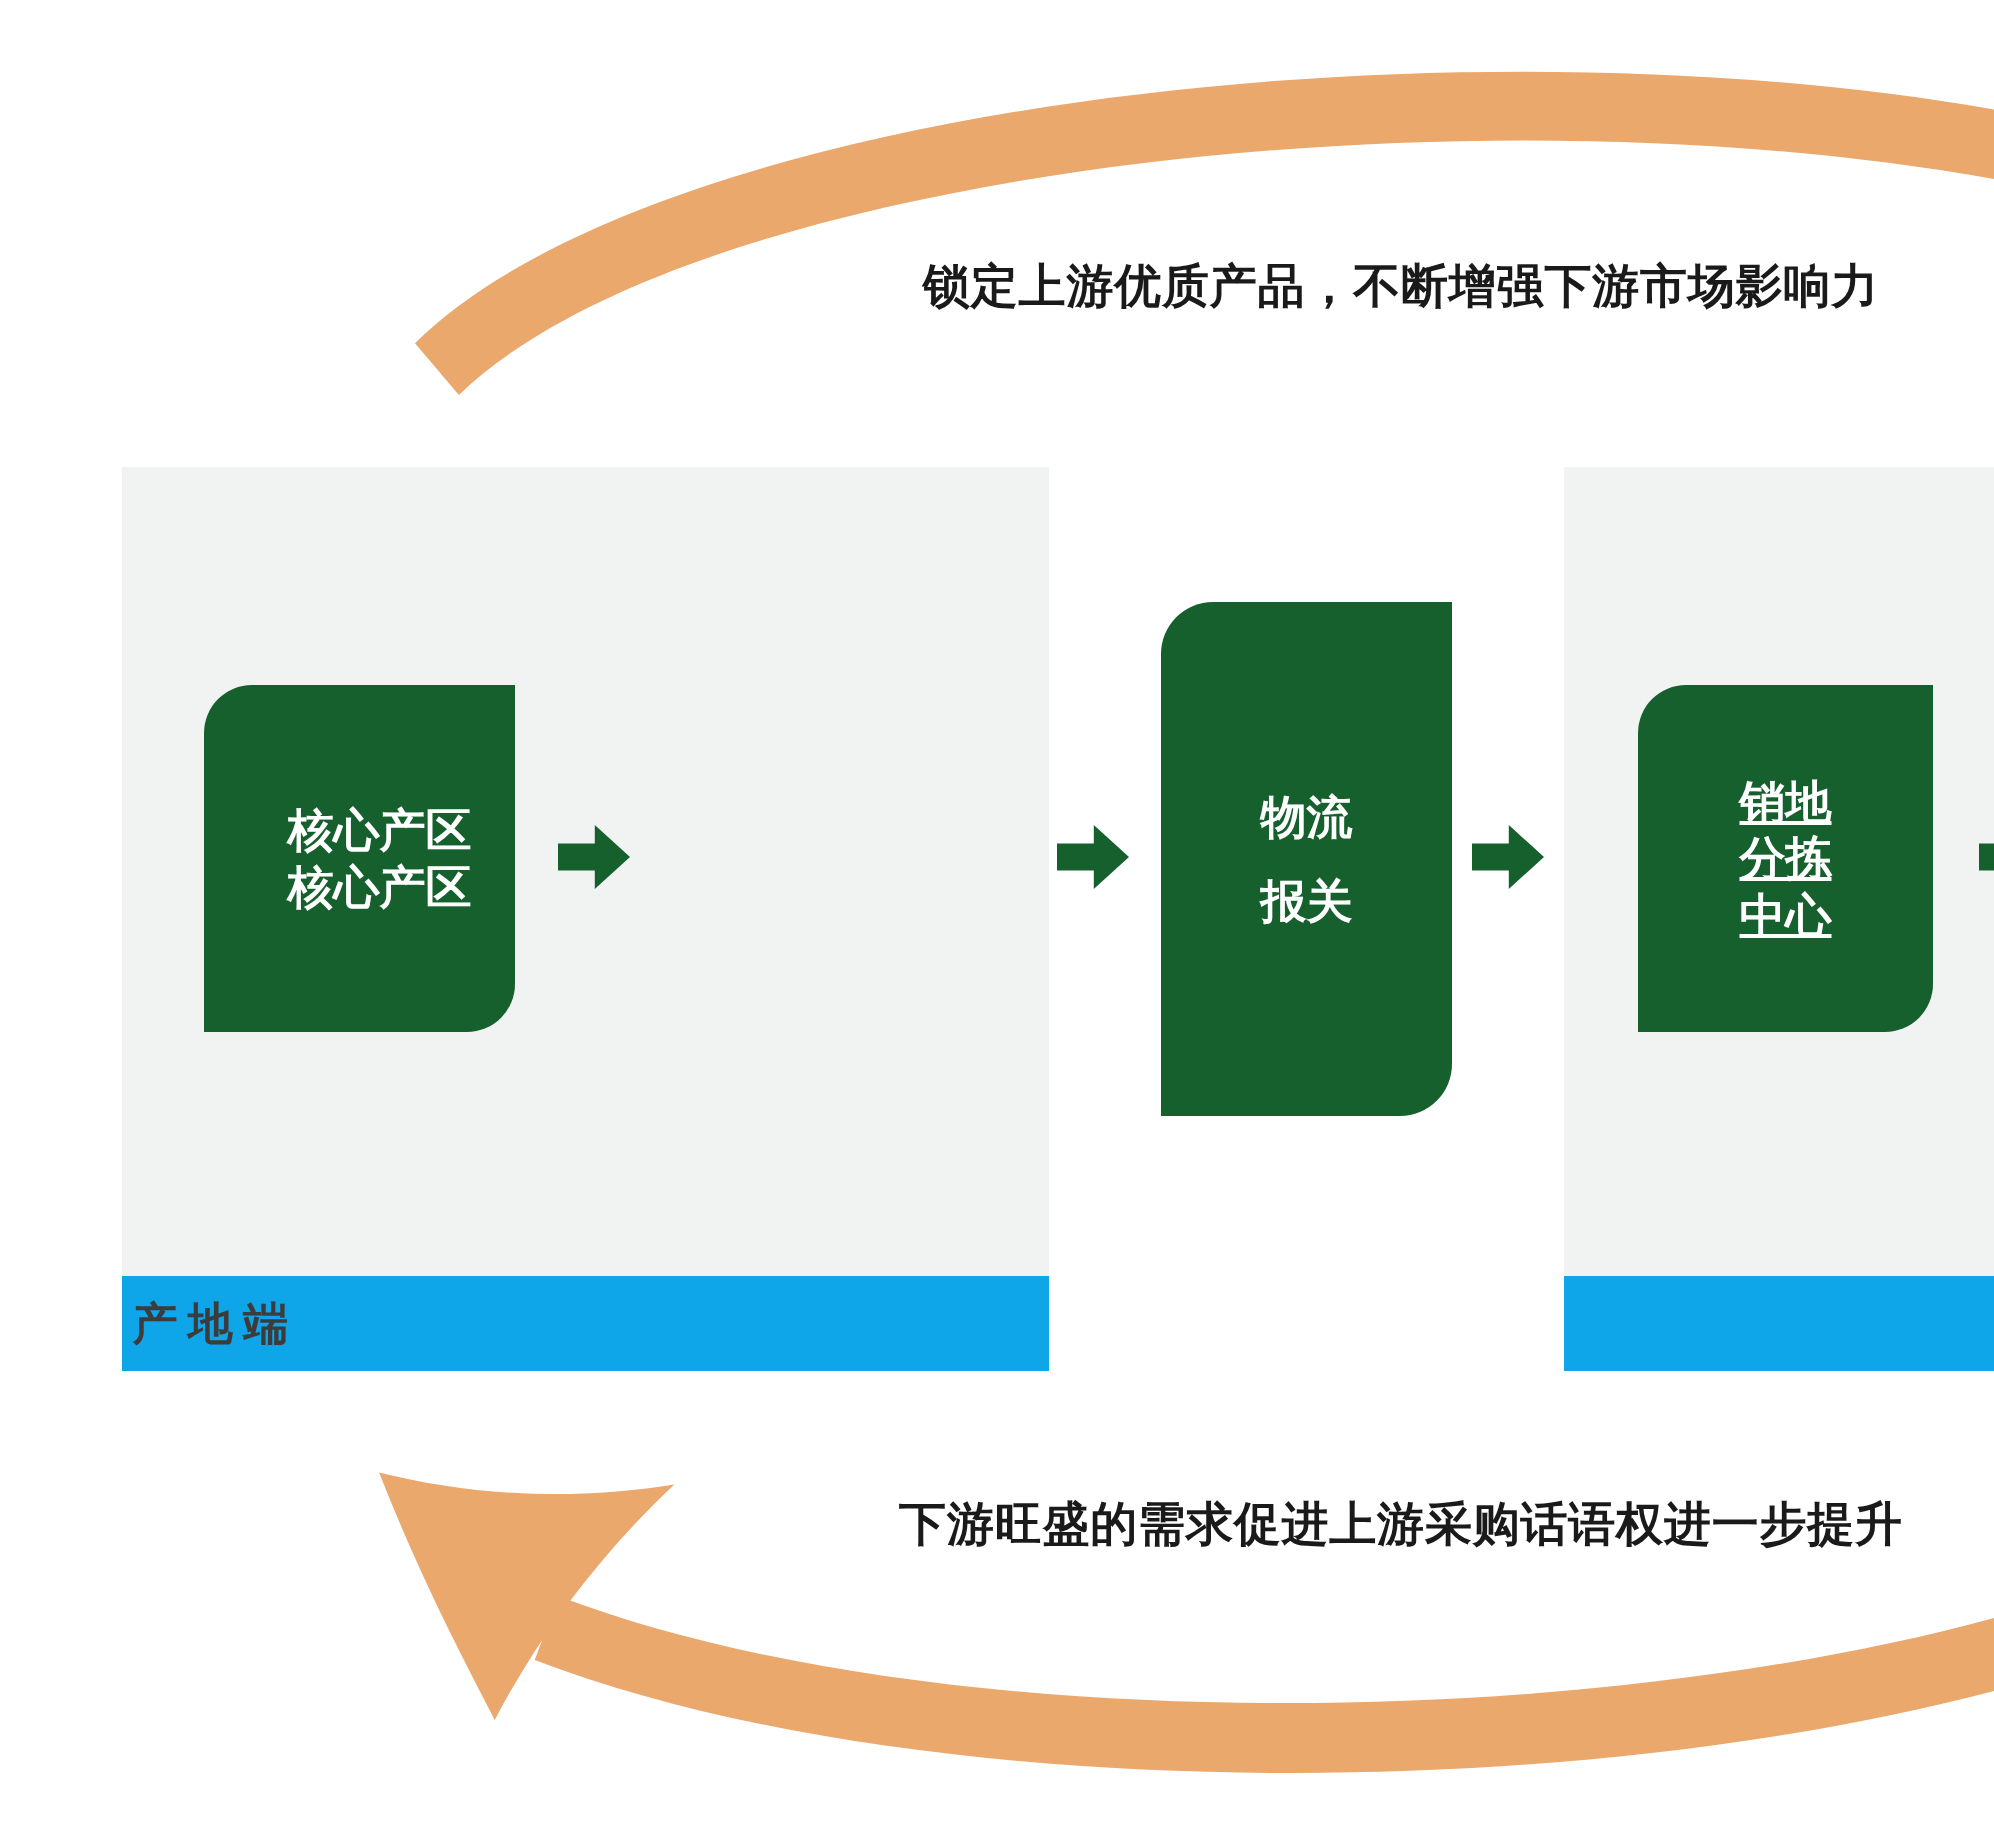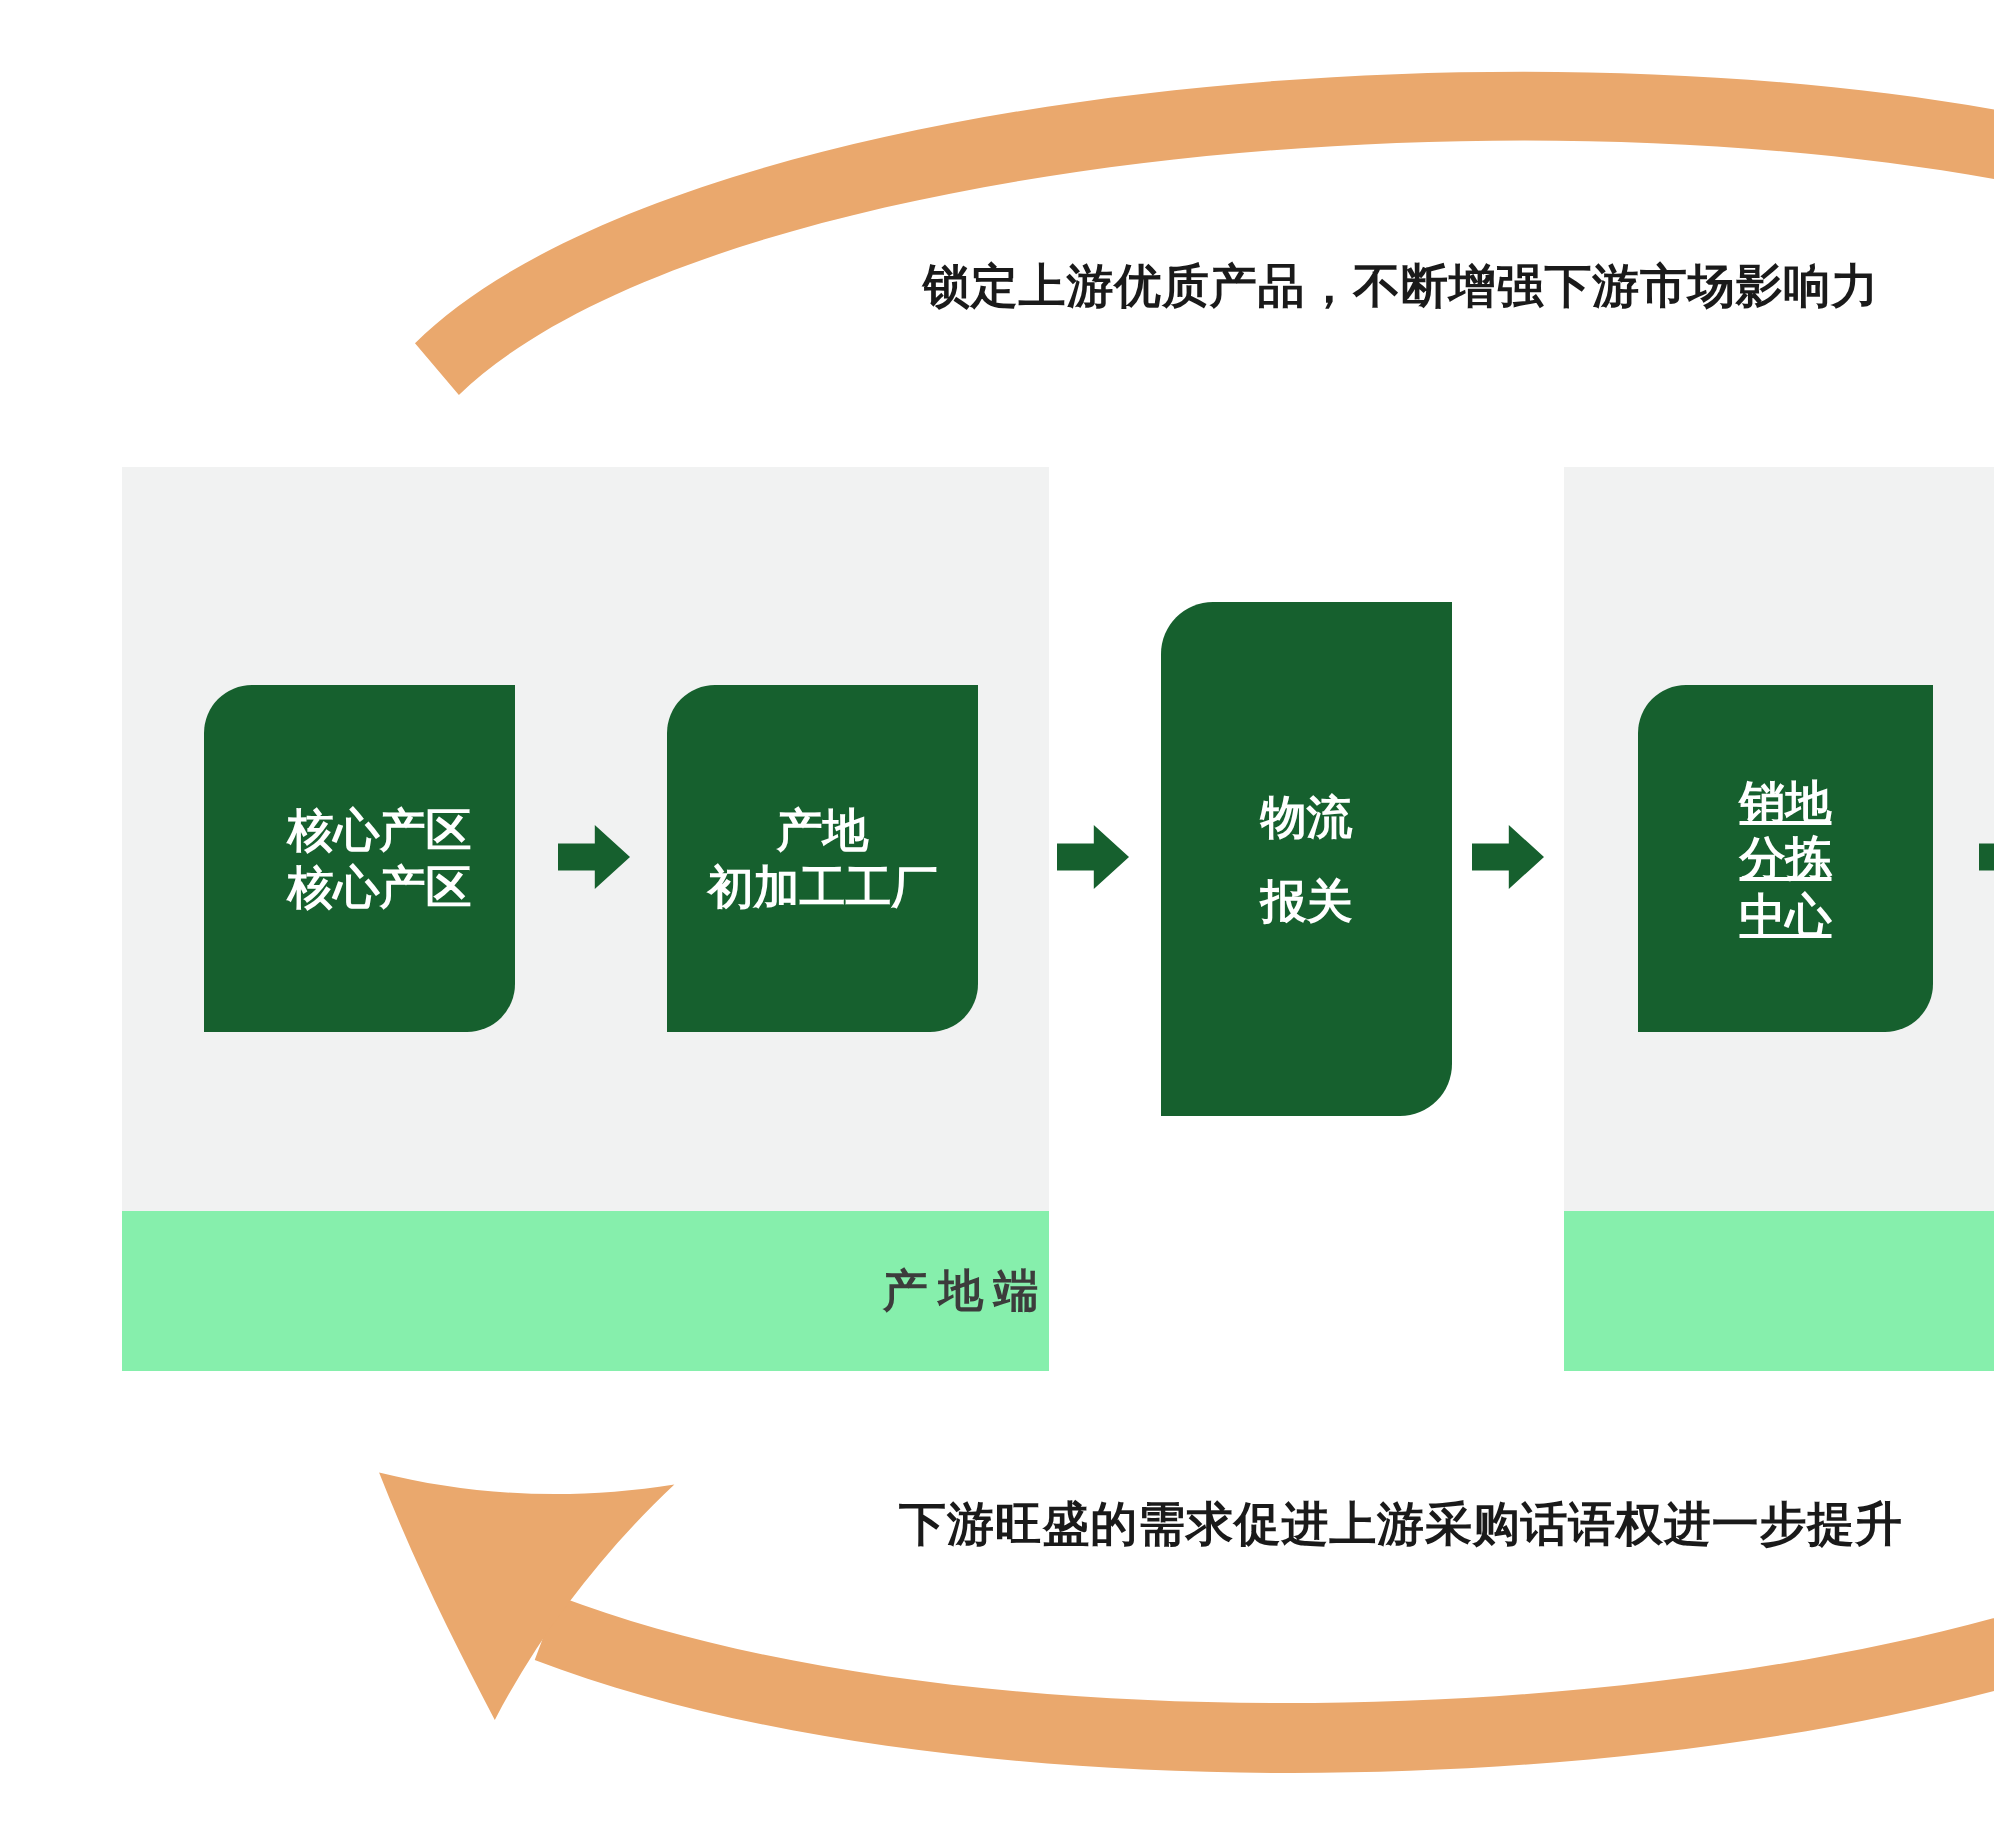"产地" div.node { html: <div> <span>产地</span> <span>初加工工厂</span> </div> -> none }
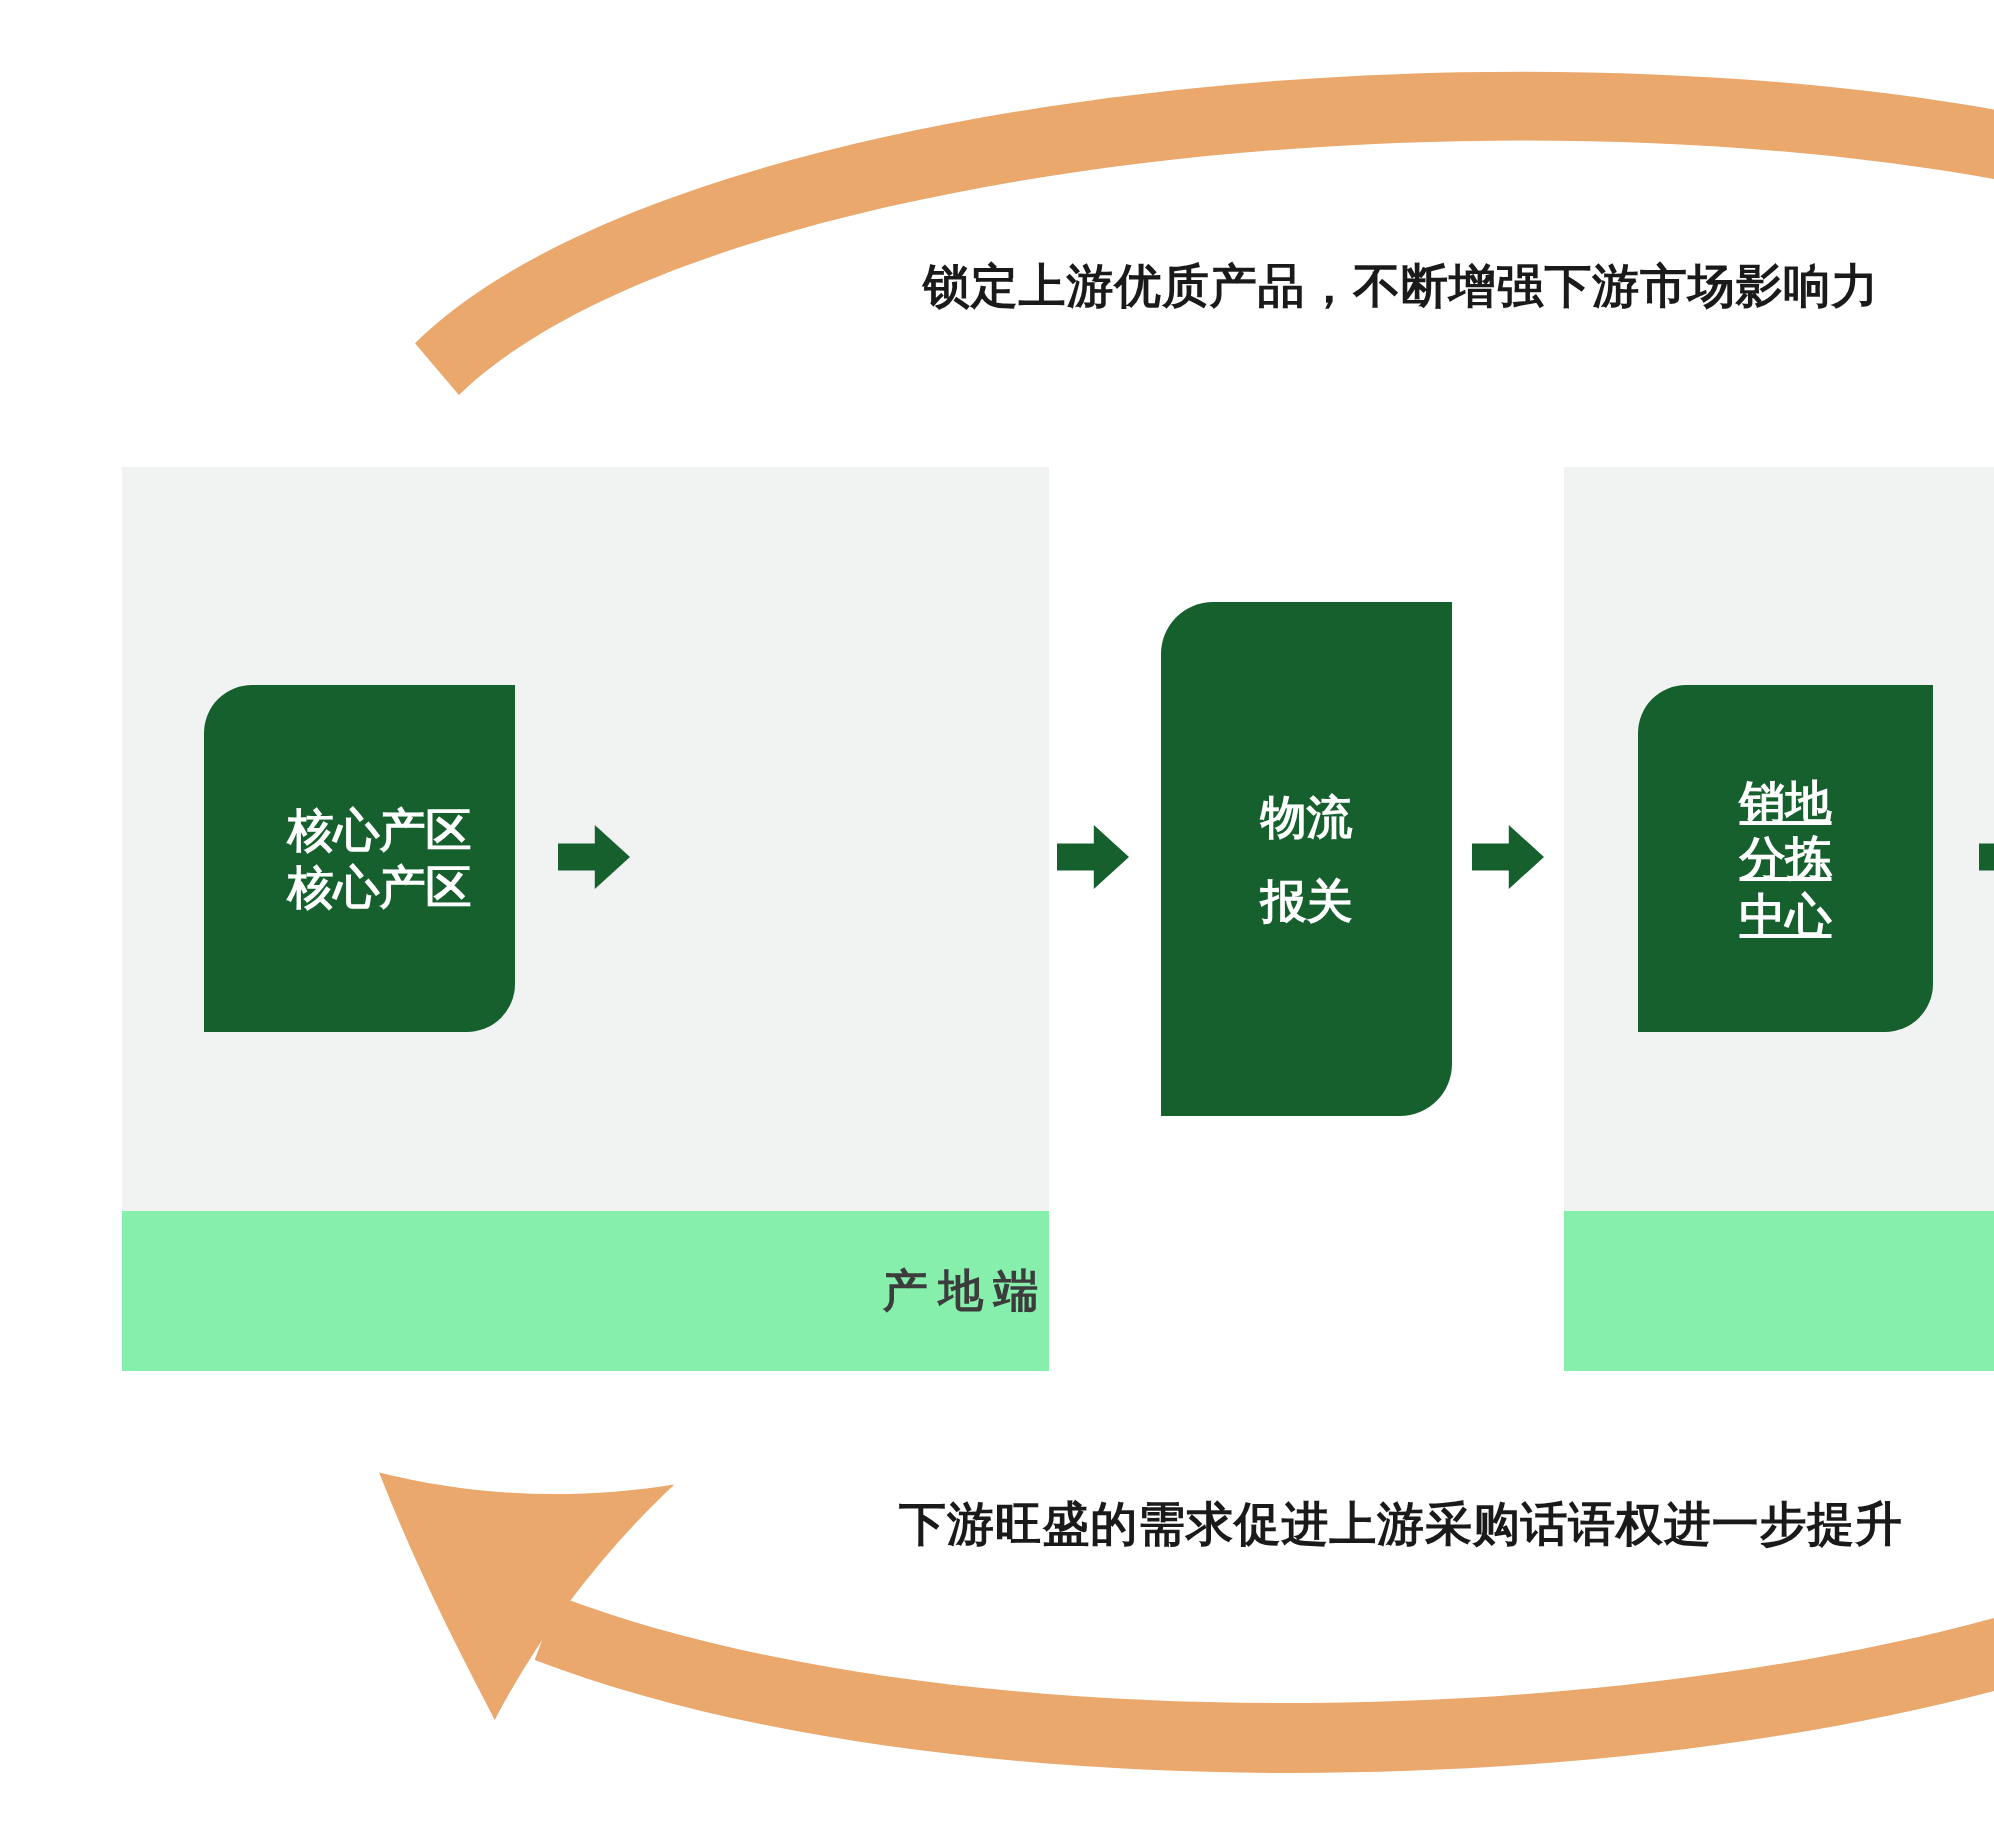"产地端" .panel-footer { background: #86efac -> #0ea5e9; height: 160px -> 95px; justify-content: flex-end -> flex-start }
